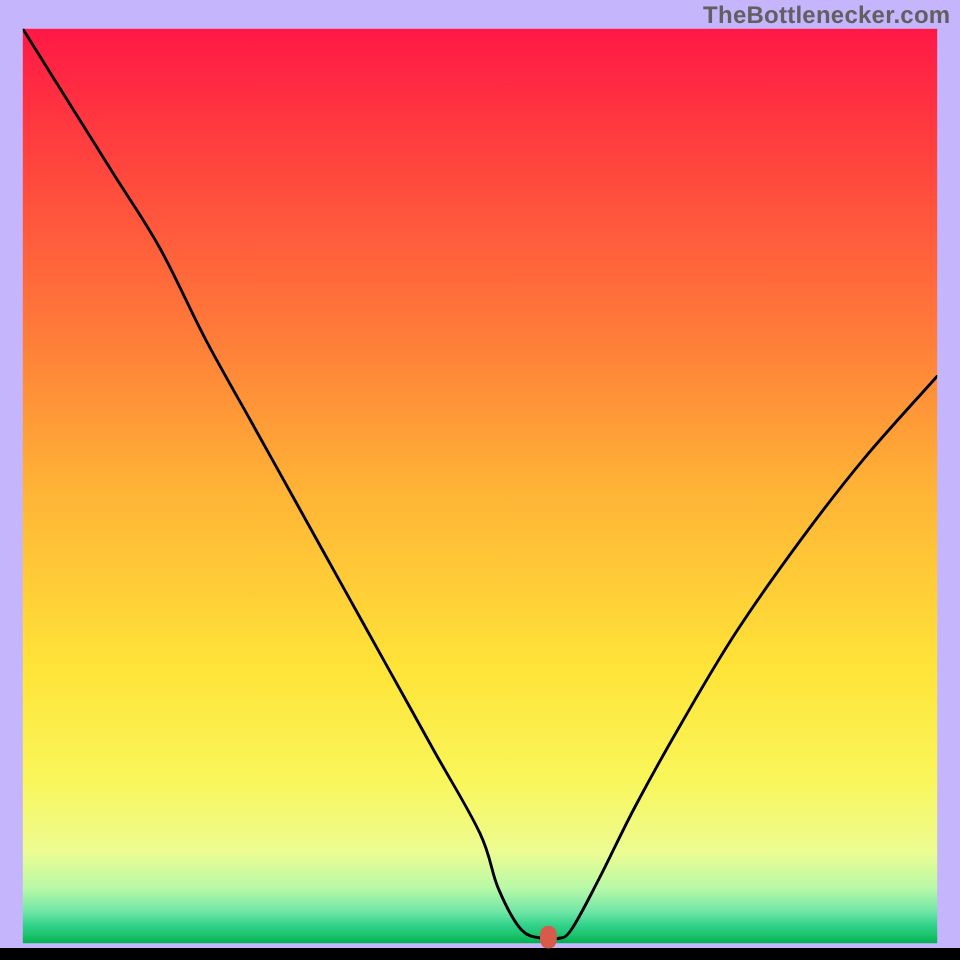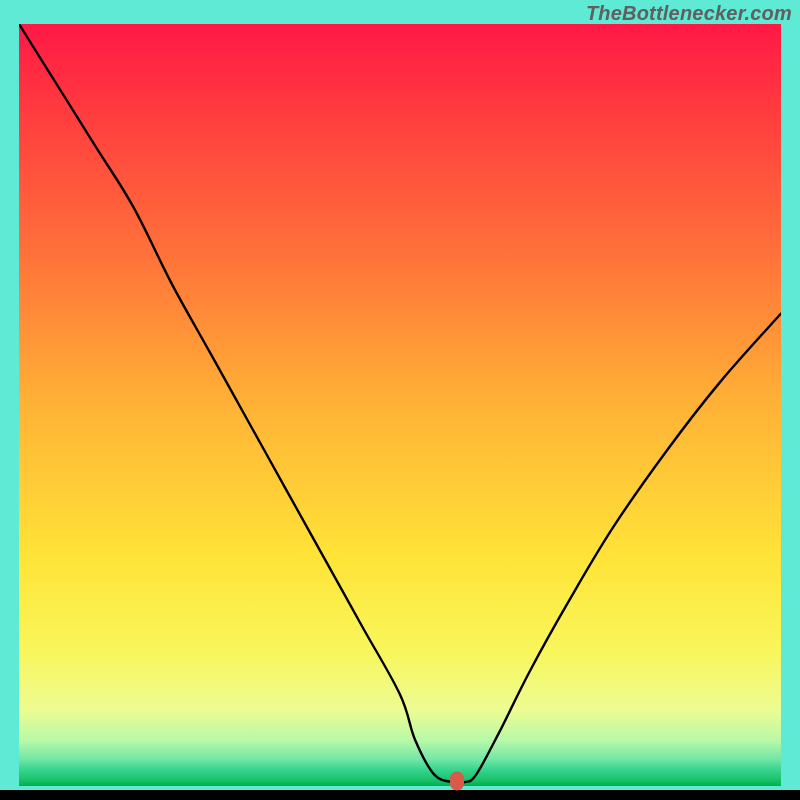"TheBottlenecker.com" .container { background: #5eead4 -> #c4b5fd; font-style: italic -> none }
